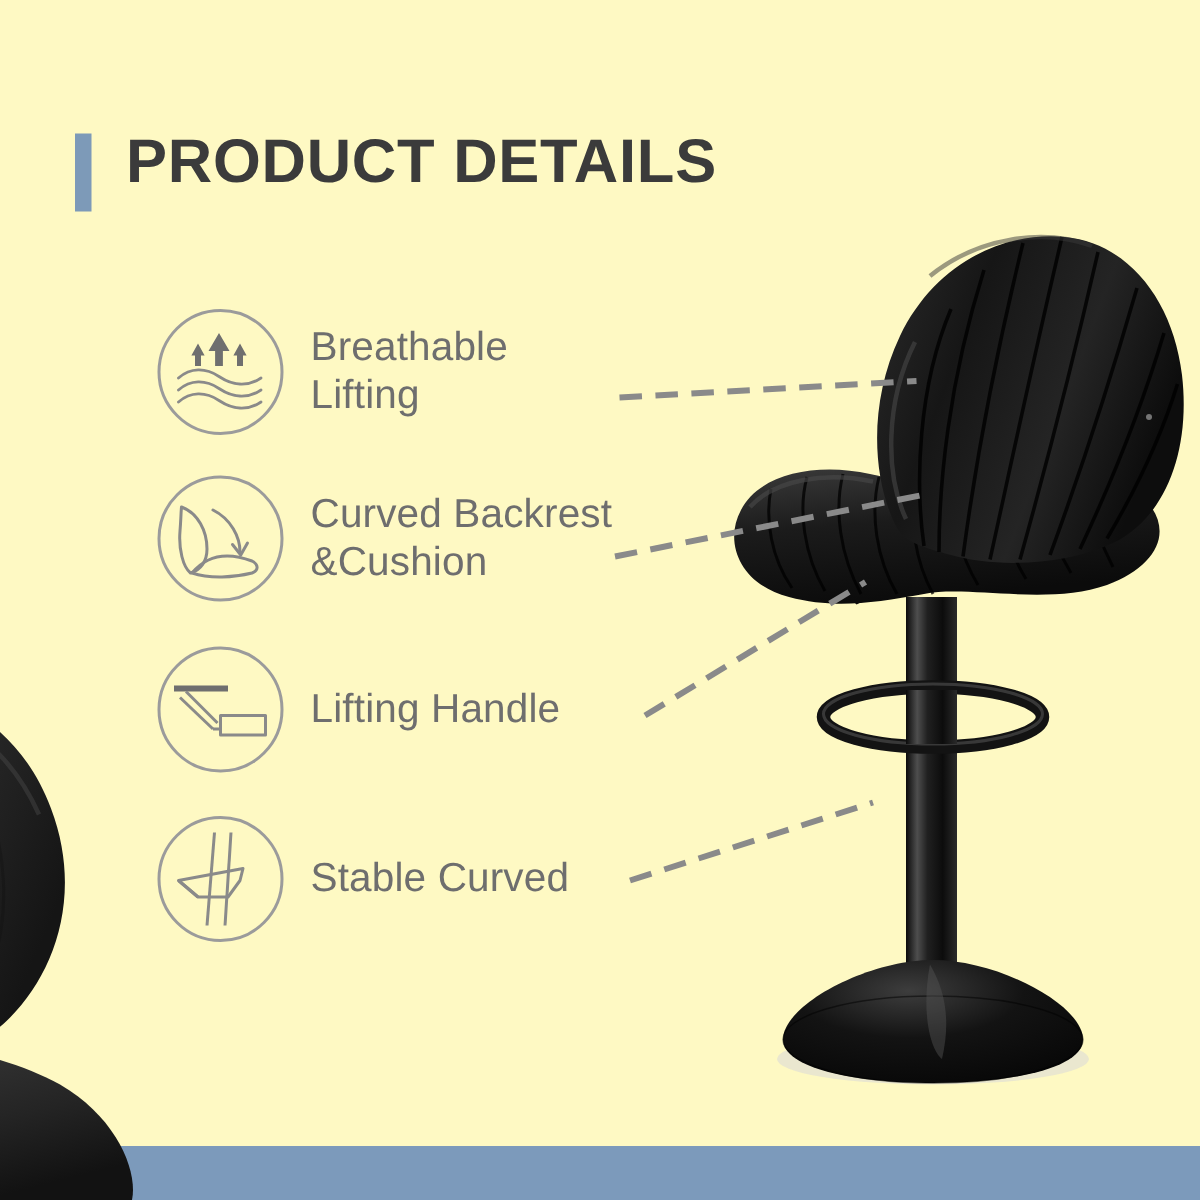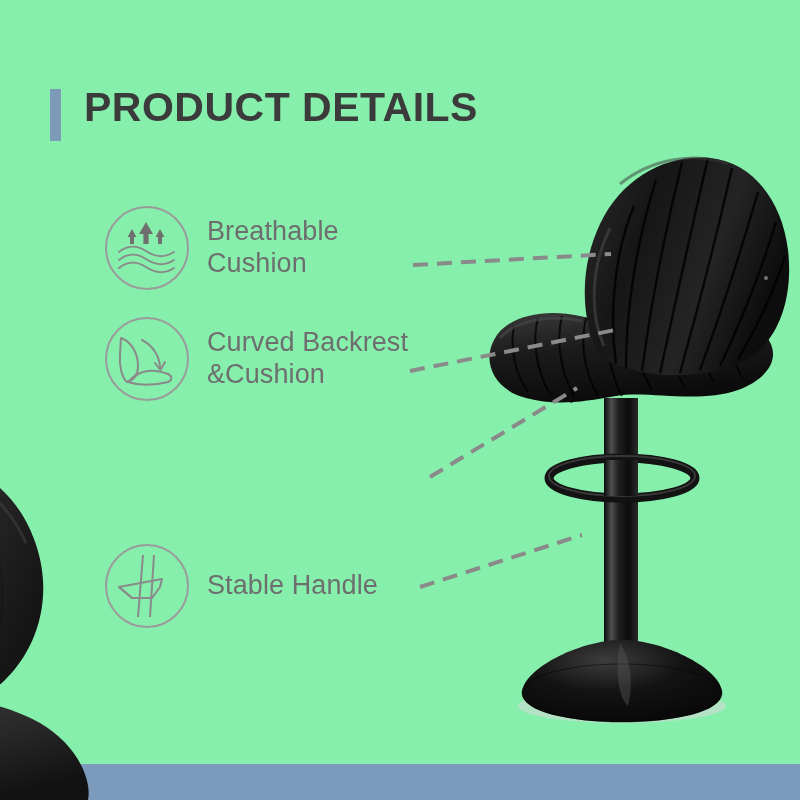"PRODUCT DETAILS" #stage { background: #86efac -> #fef9c3 }
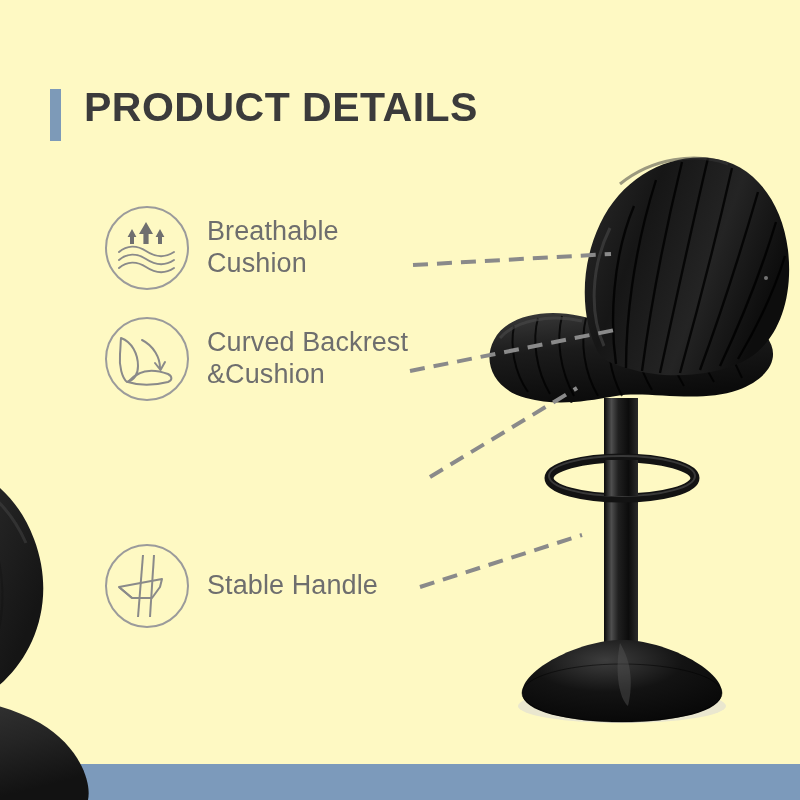"Breathable" div.feature-label { text: Cushion -> Lifting }
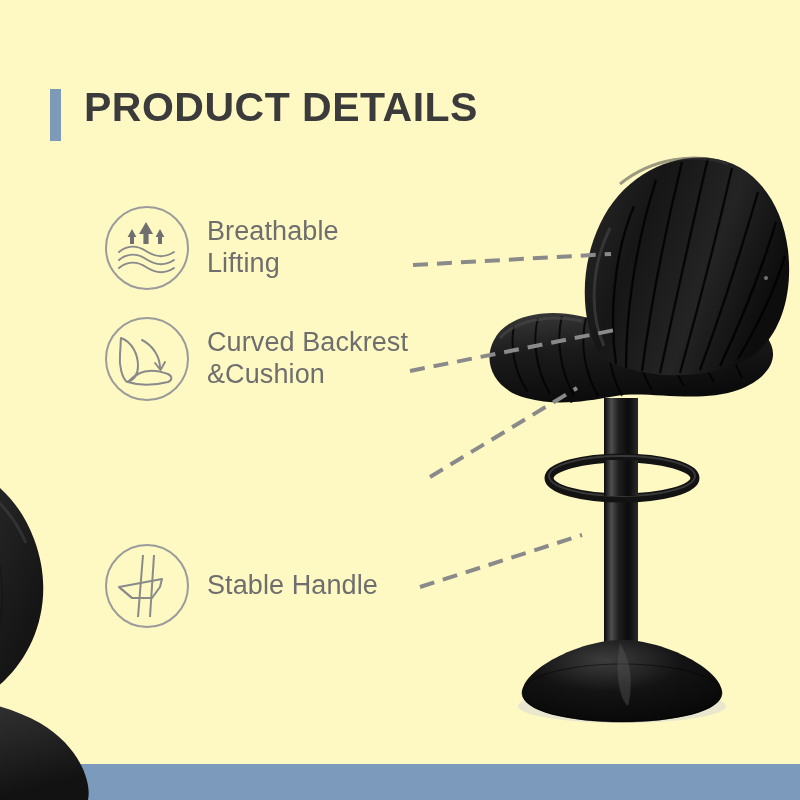"Lifting Handle" div.feature { html: none -> <div> <div> <svg> <path></path> <g> <path></path> <path></path> <path></path> <rect></rect> </g> </svg> </div> <div>Lifting Handle</div> </div> }
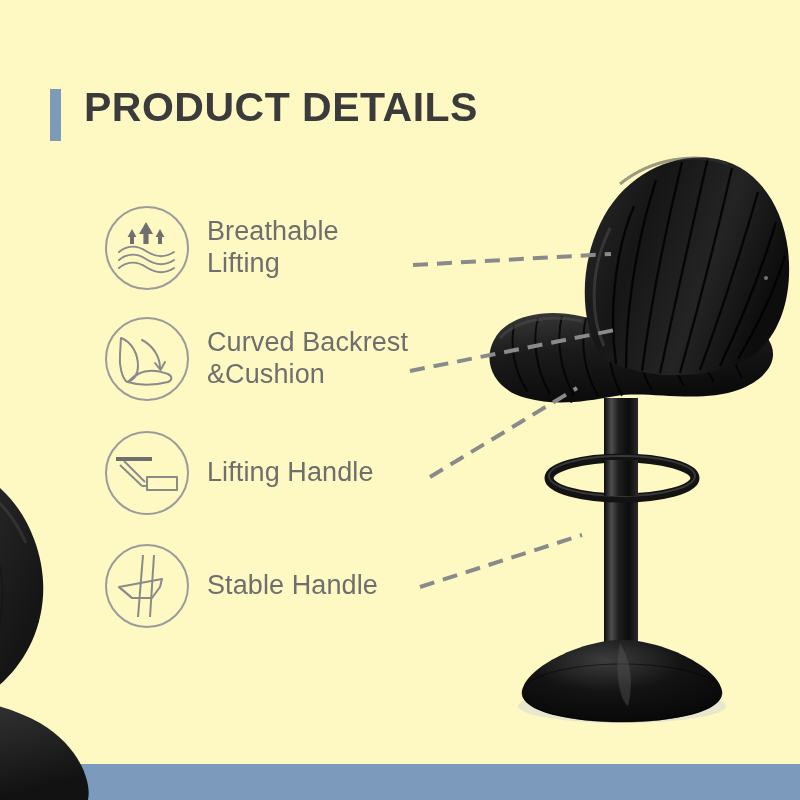"Stable Handle" div.feature-label { text: Handle -> Curved }
